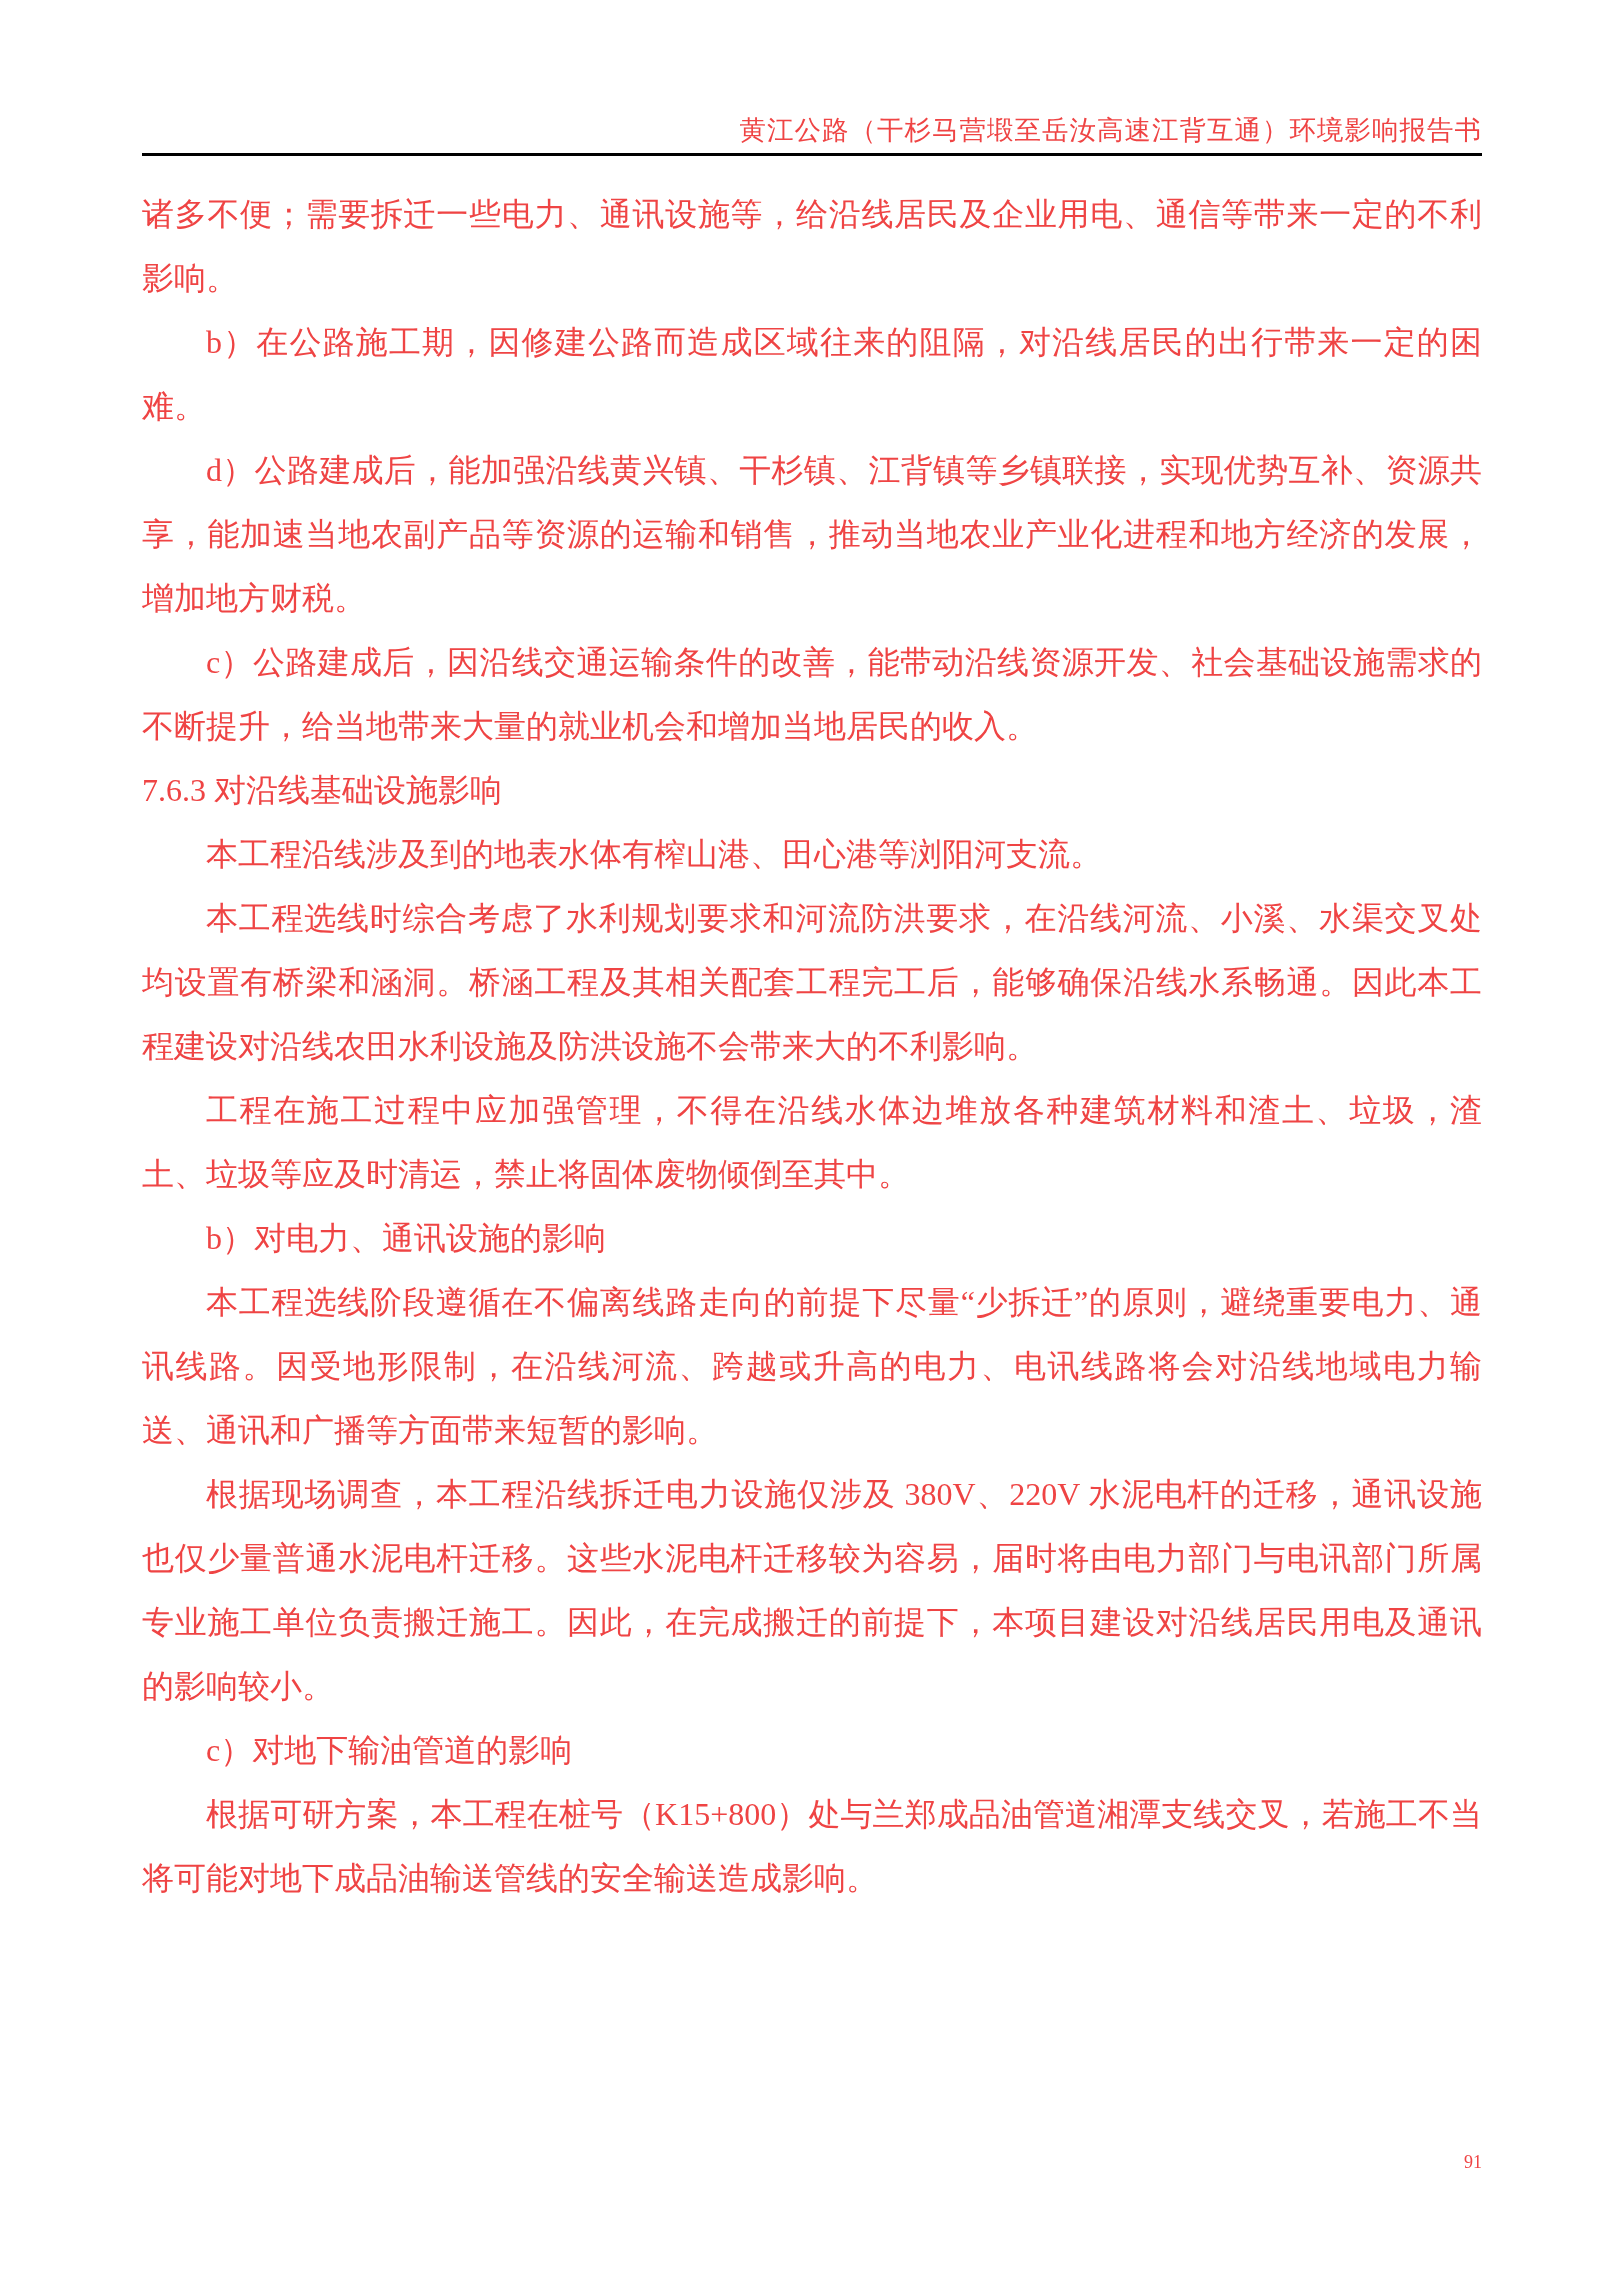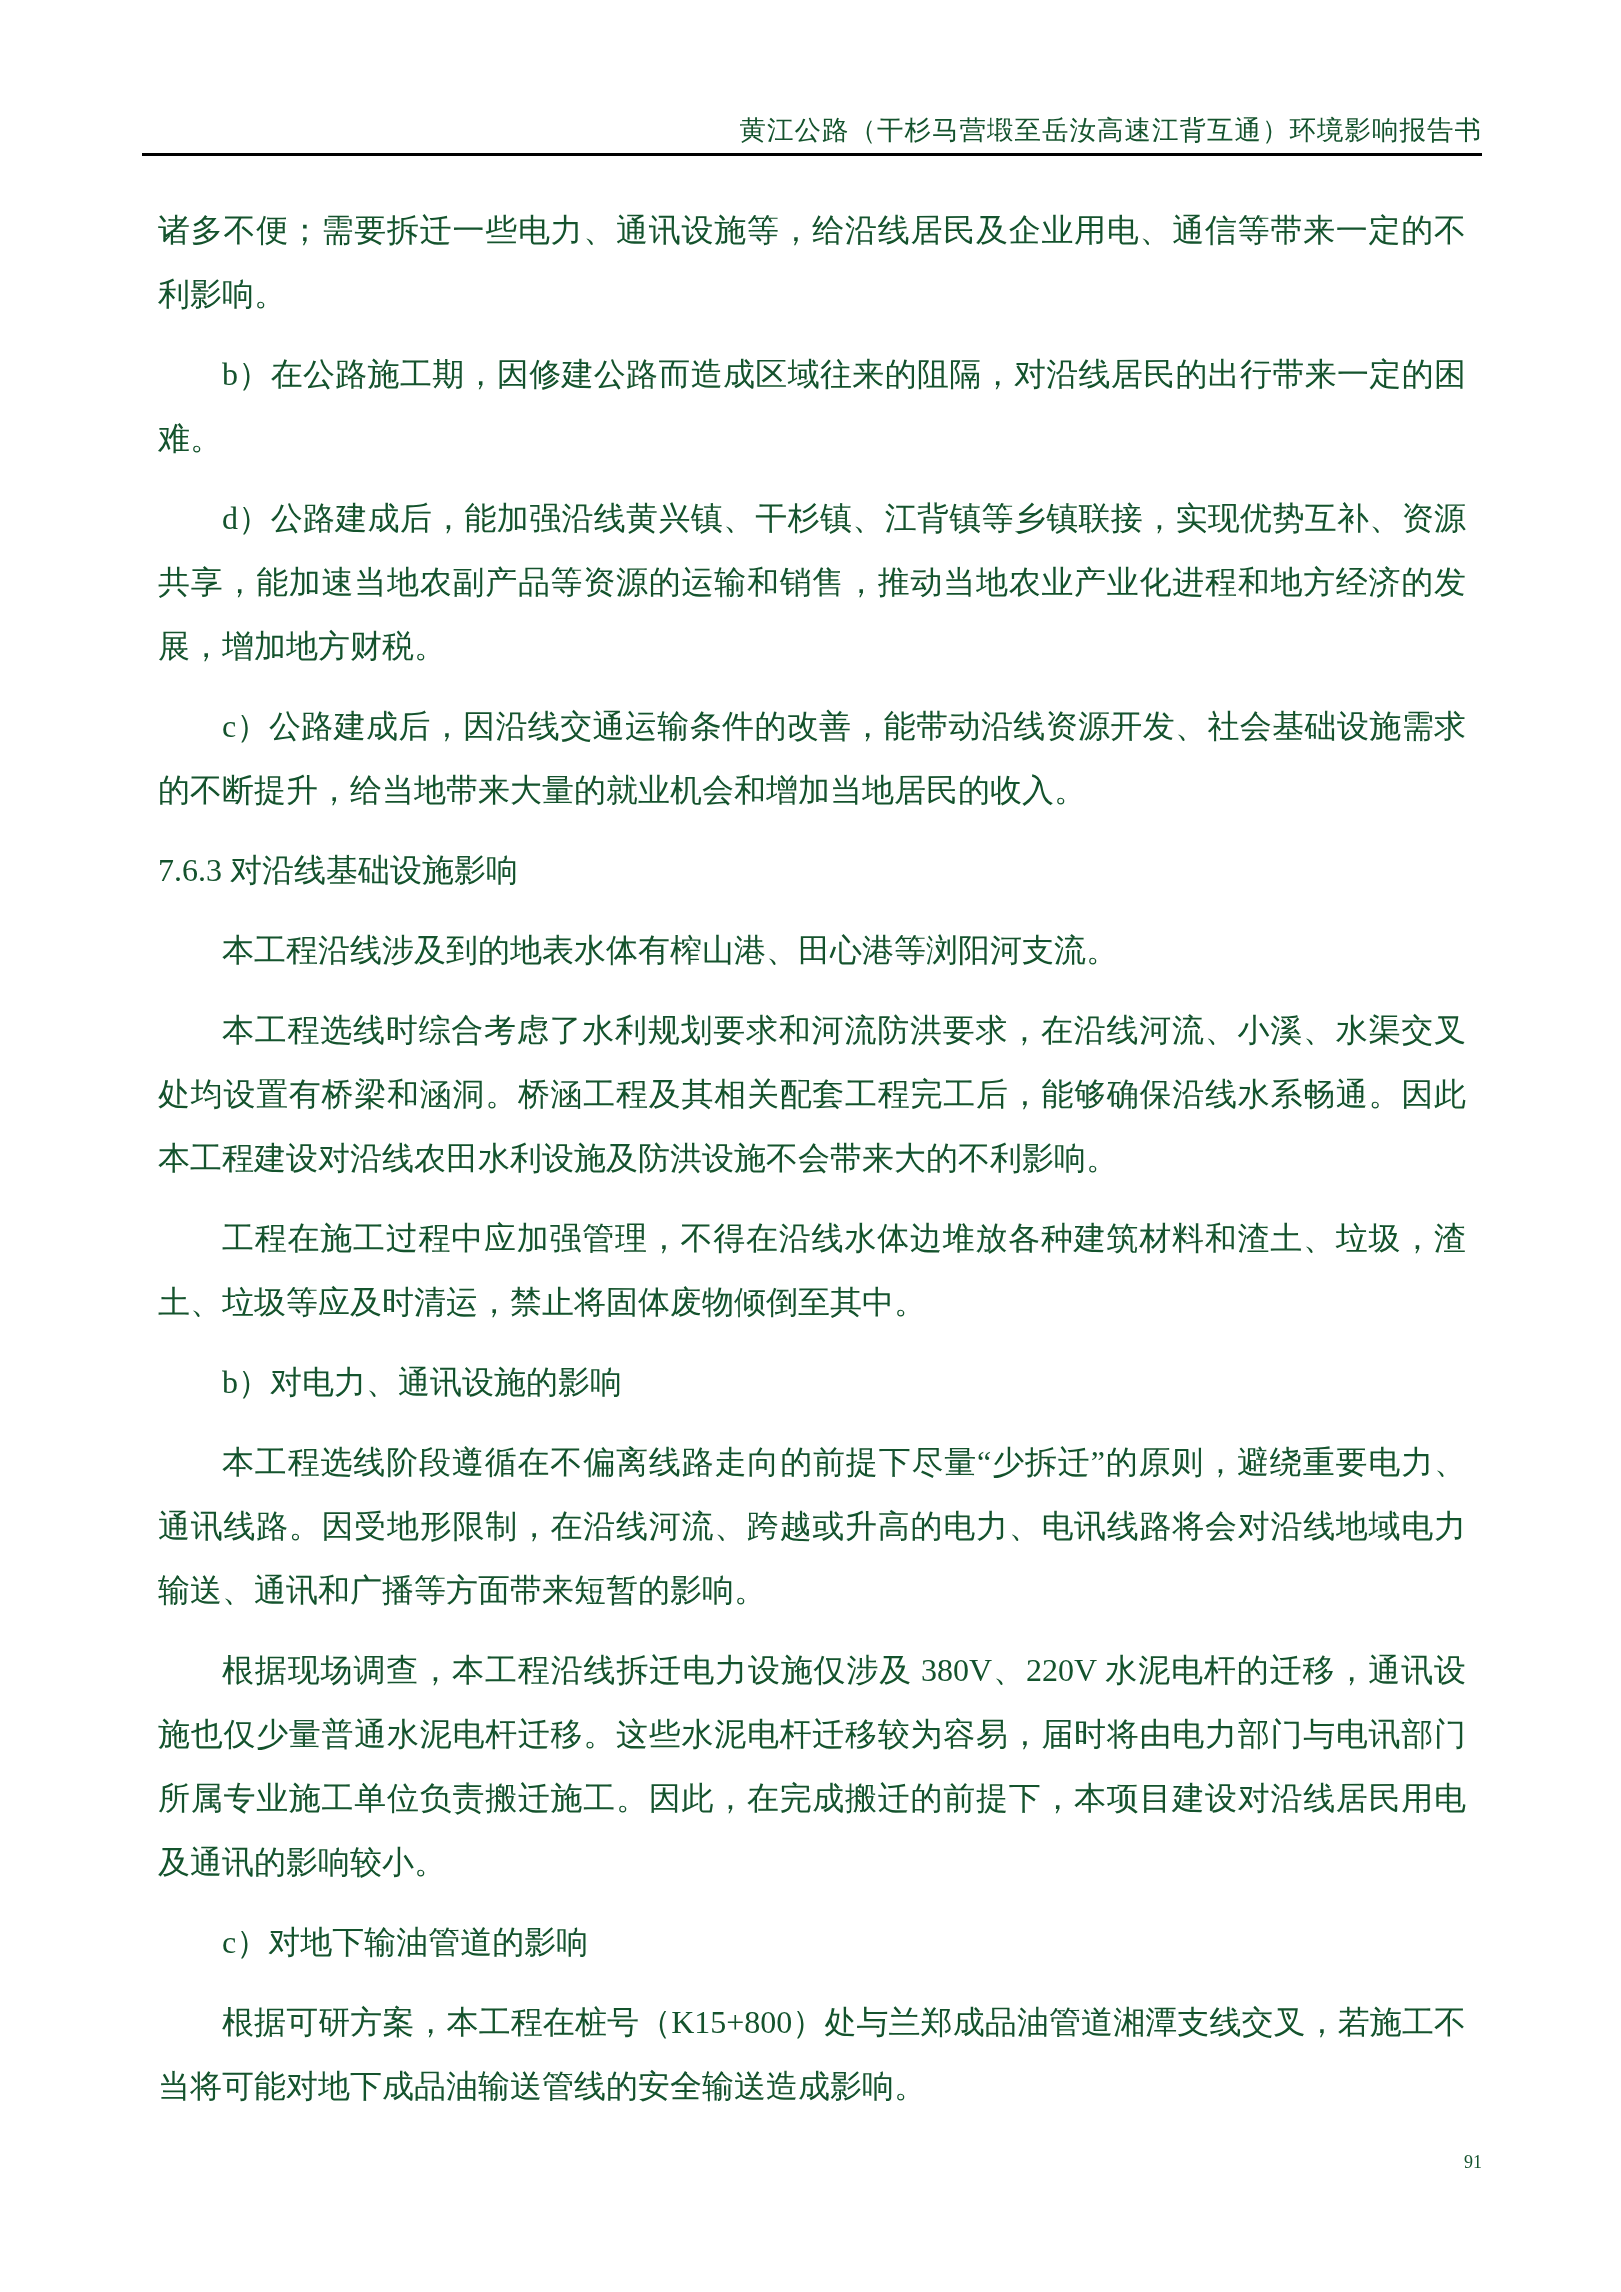"黄江公路（干杉马营塅至岳汝高速江背互通）环境影响报告书" .page { color: #14532d -> #ef4444 }
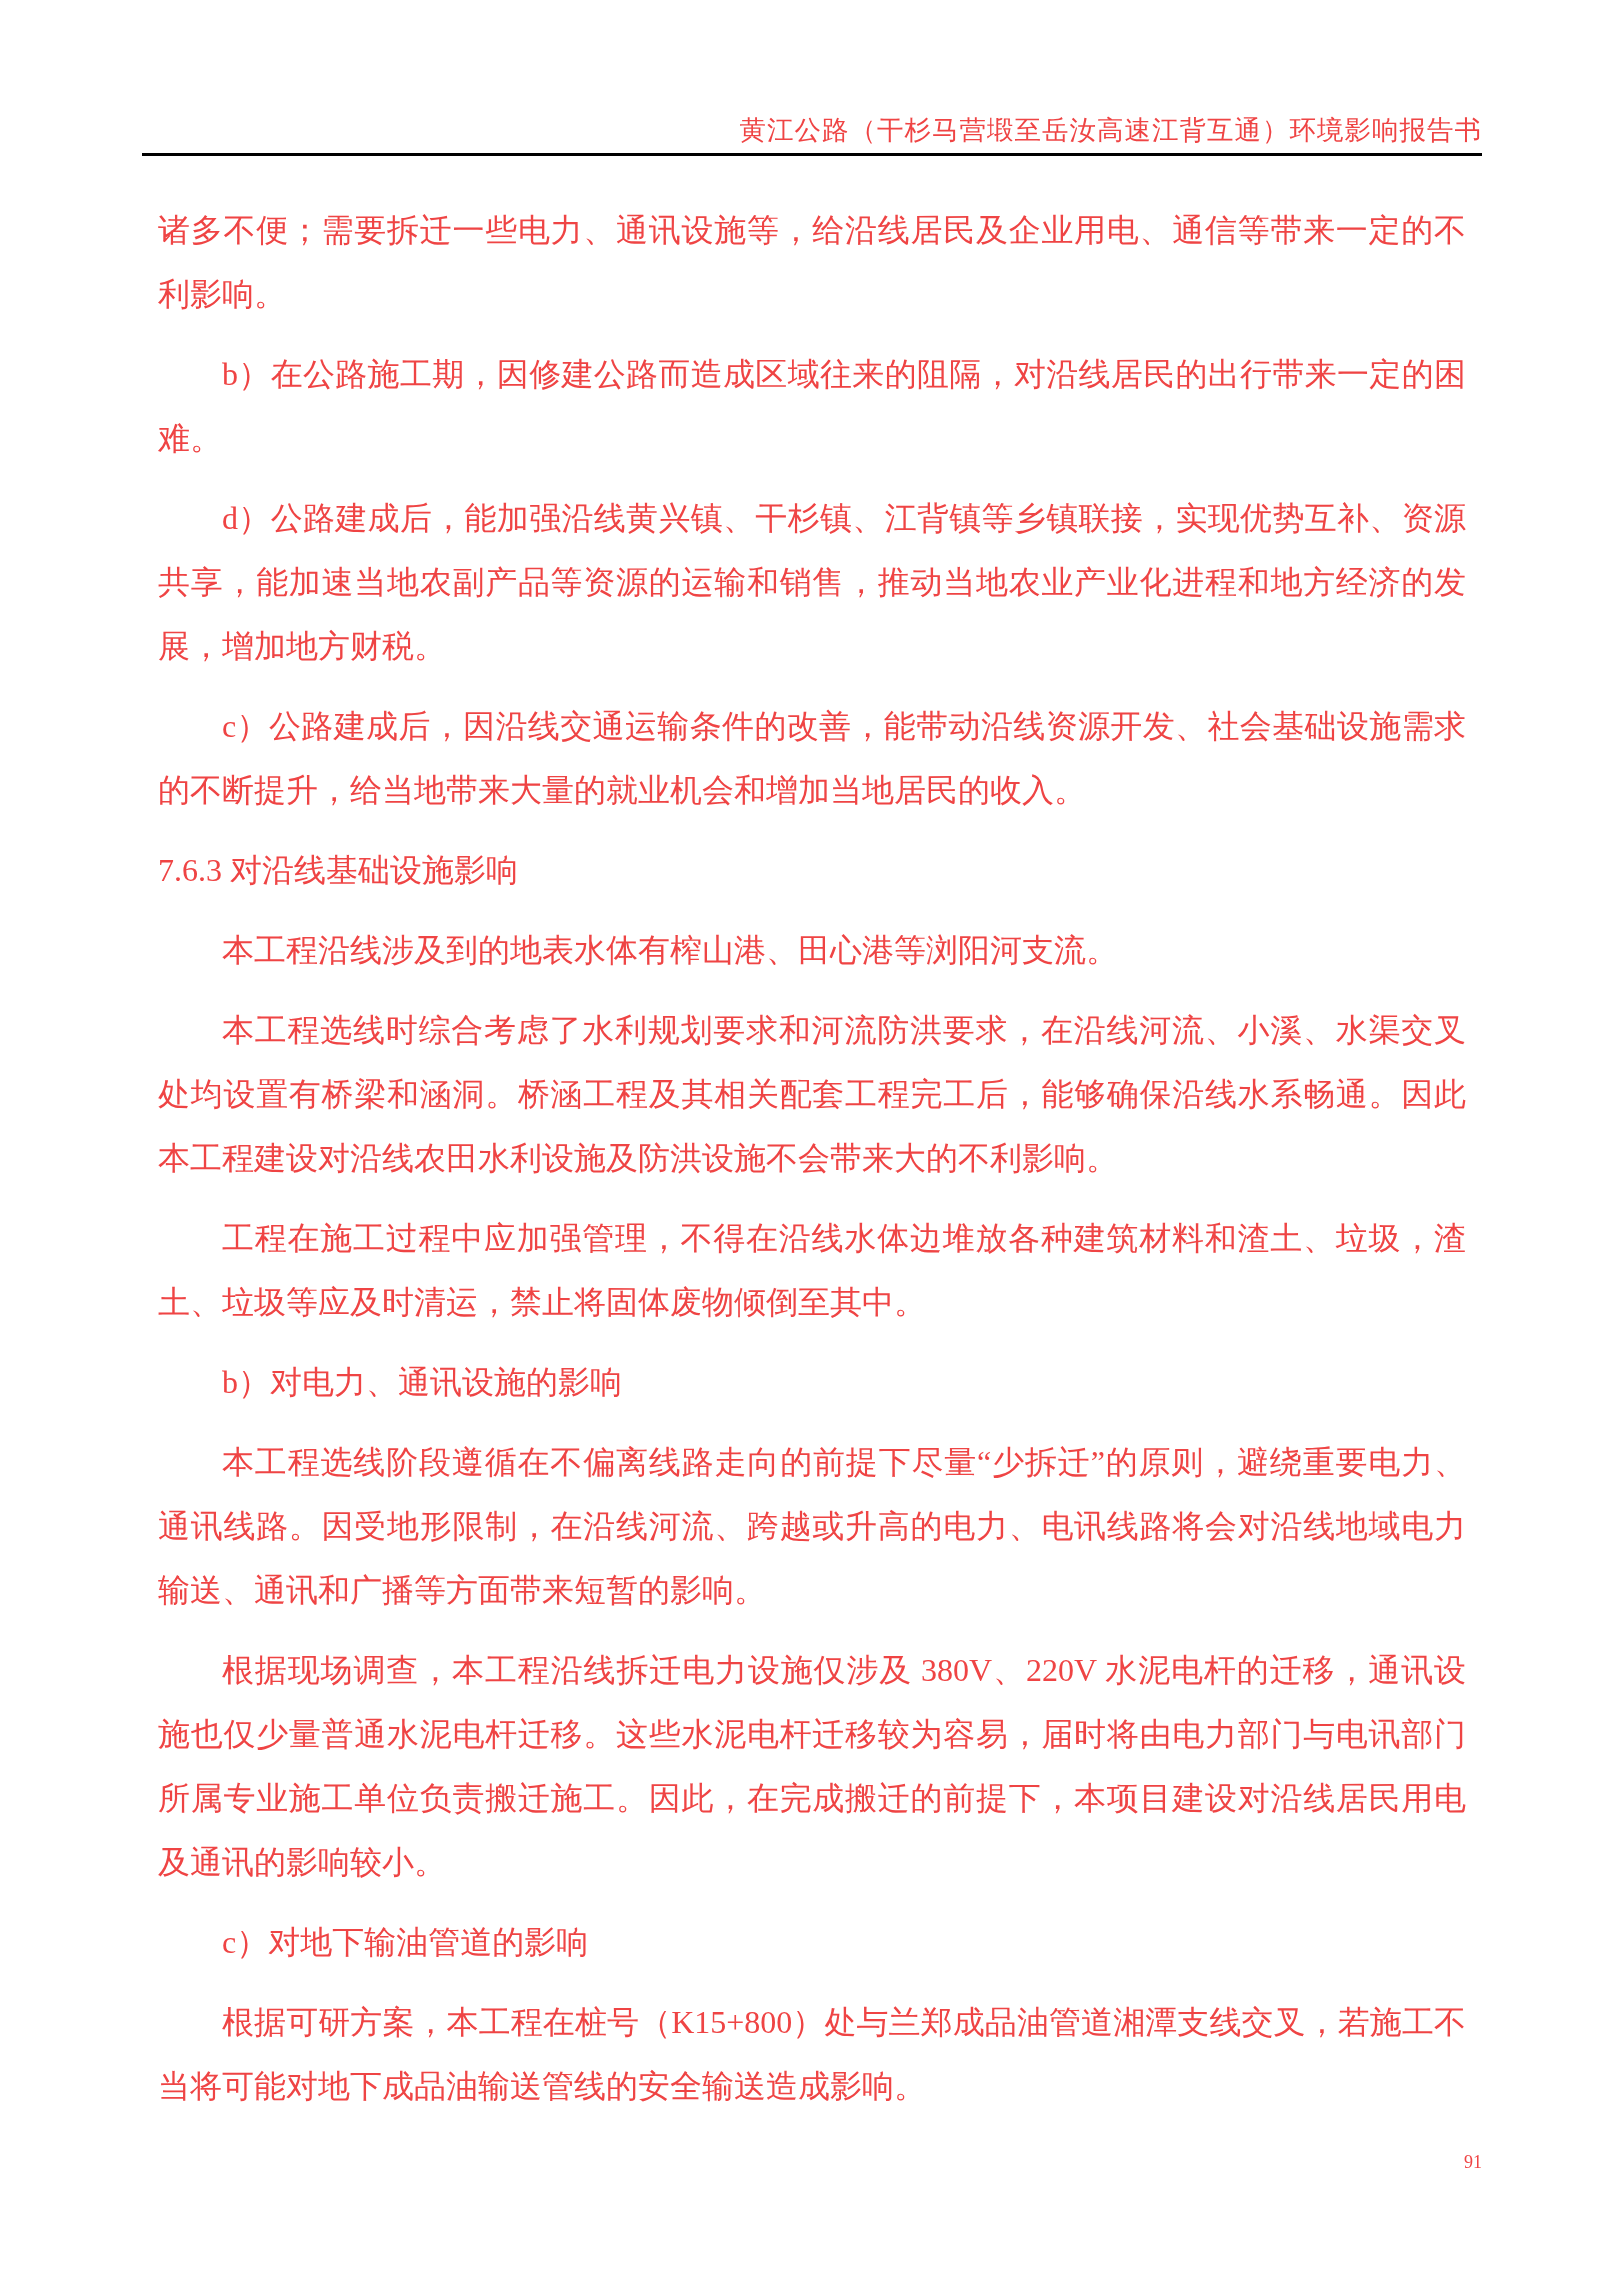"诸多不便；需要拆迁一些电力、通讯设施等，给沿线居民及企业用电、通信等带来一定的不" .doc-body p { margin: 16px -> 0 }
